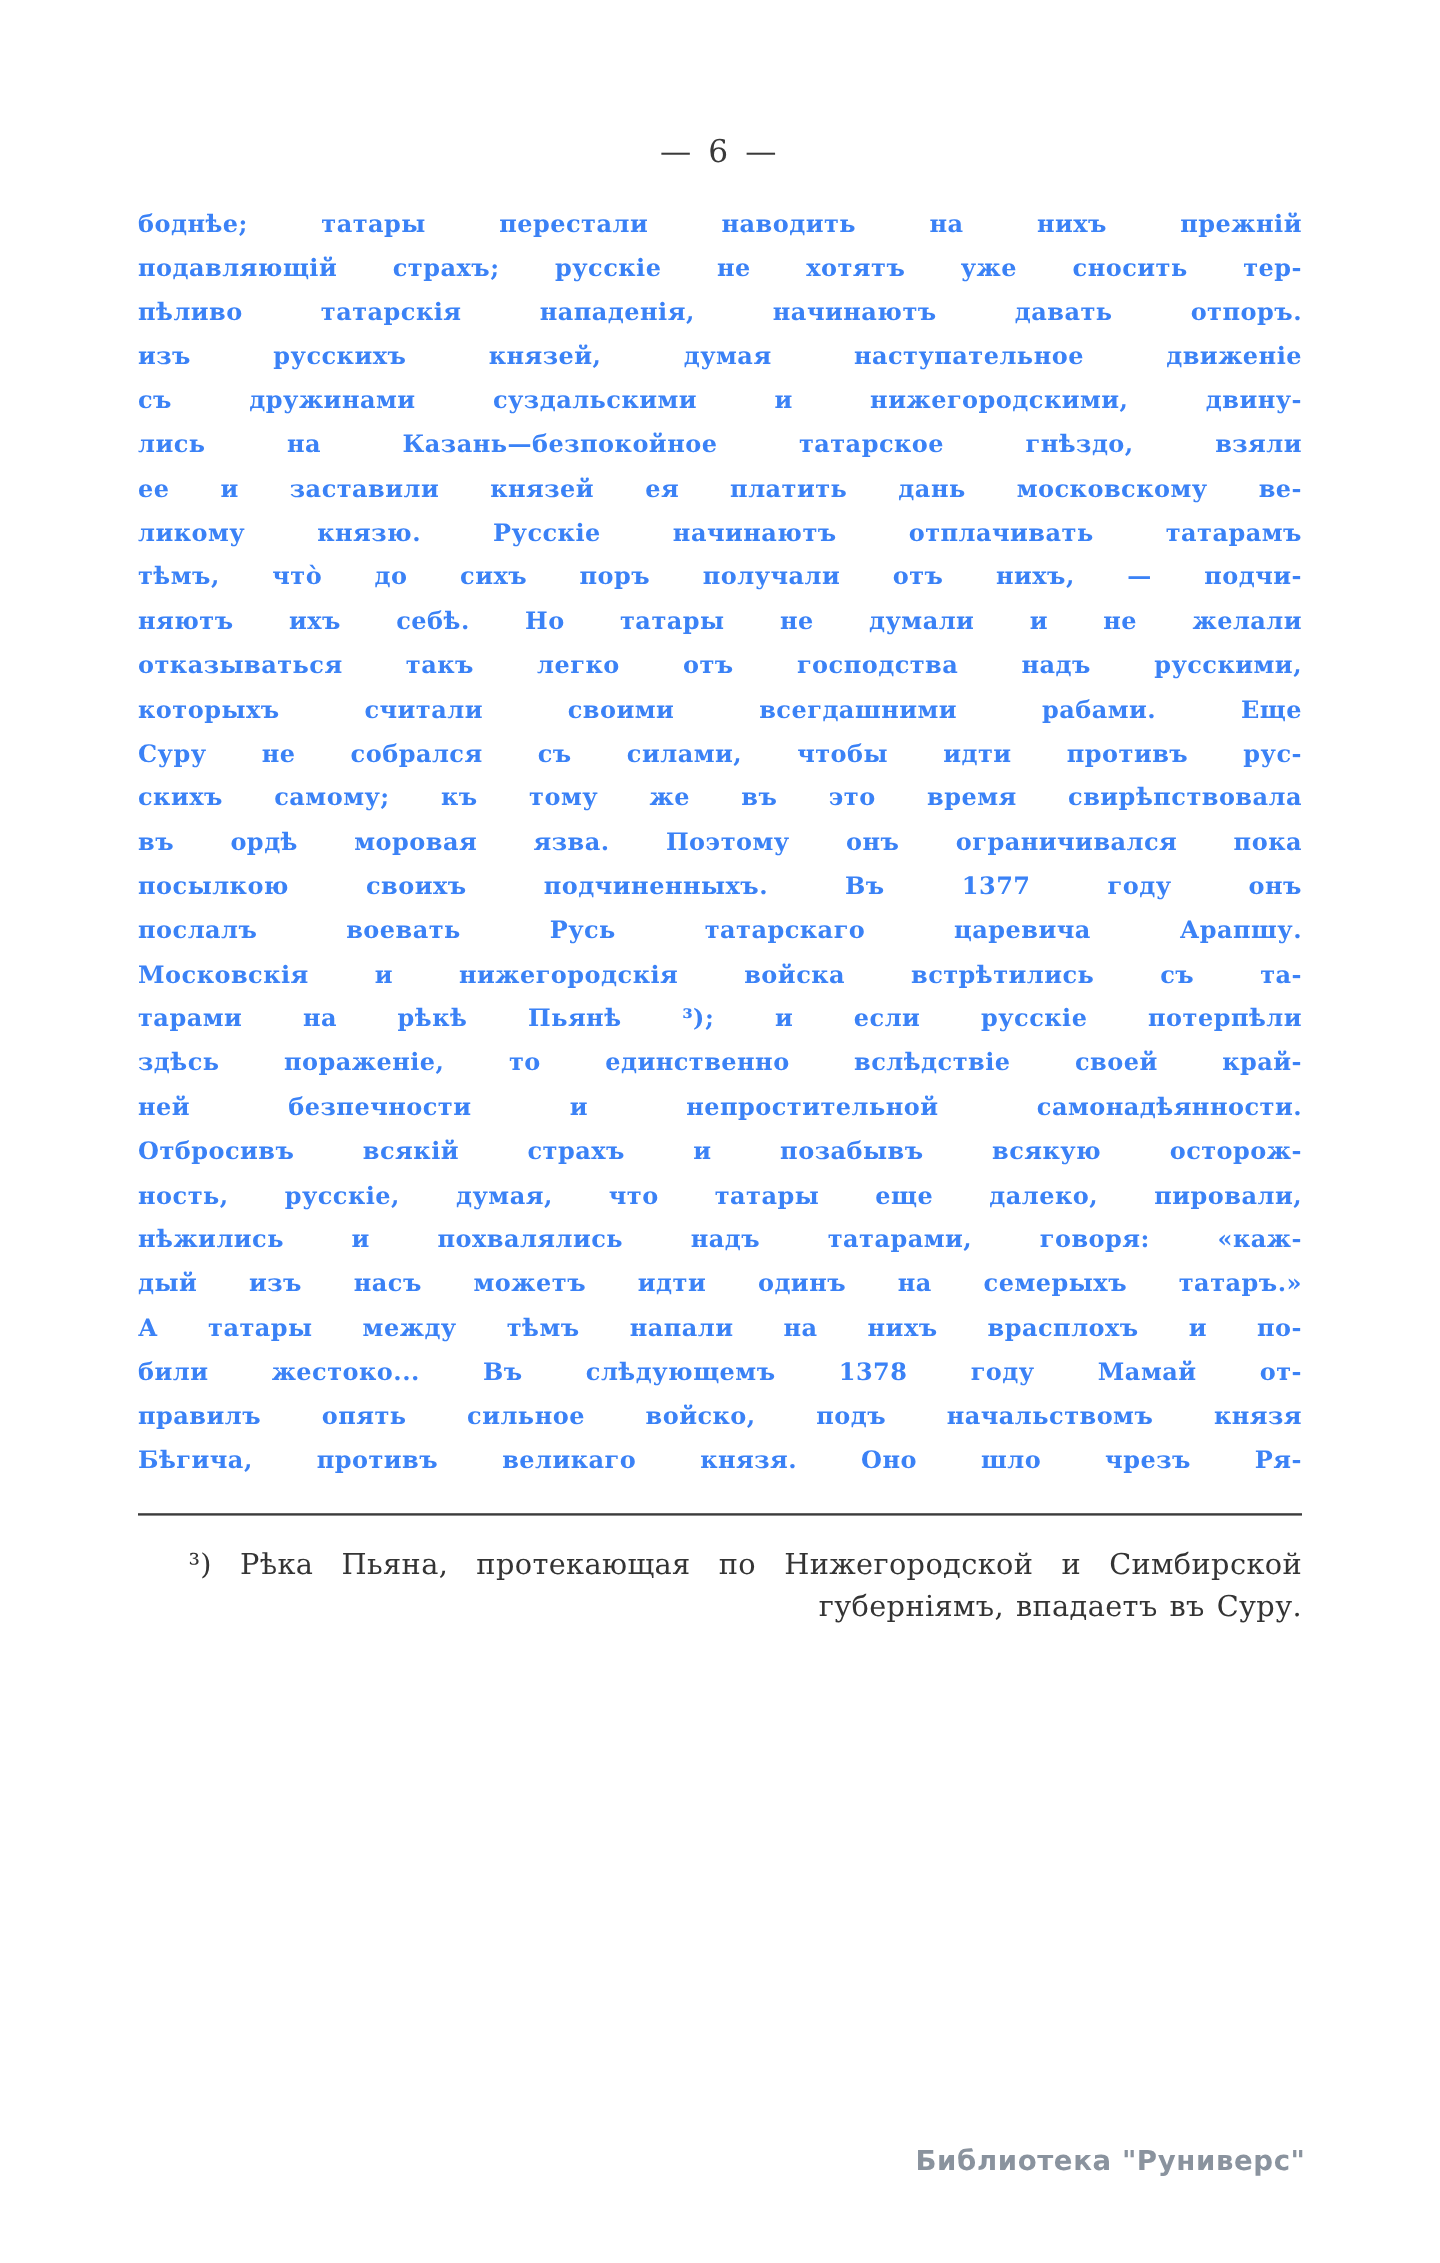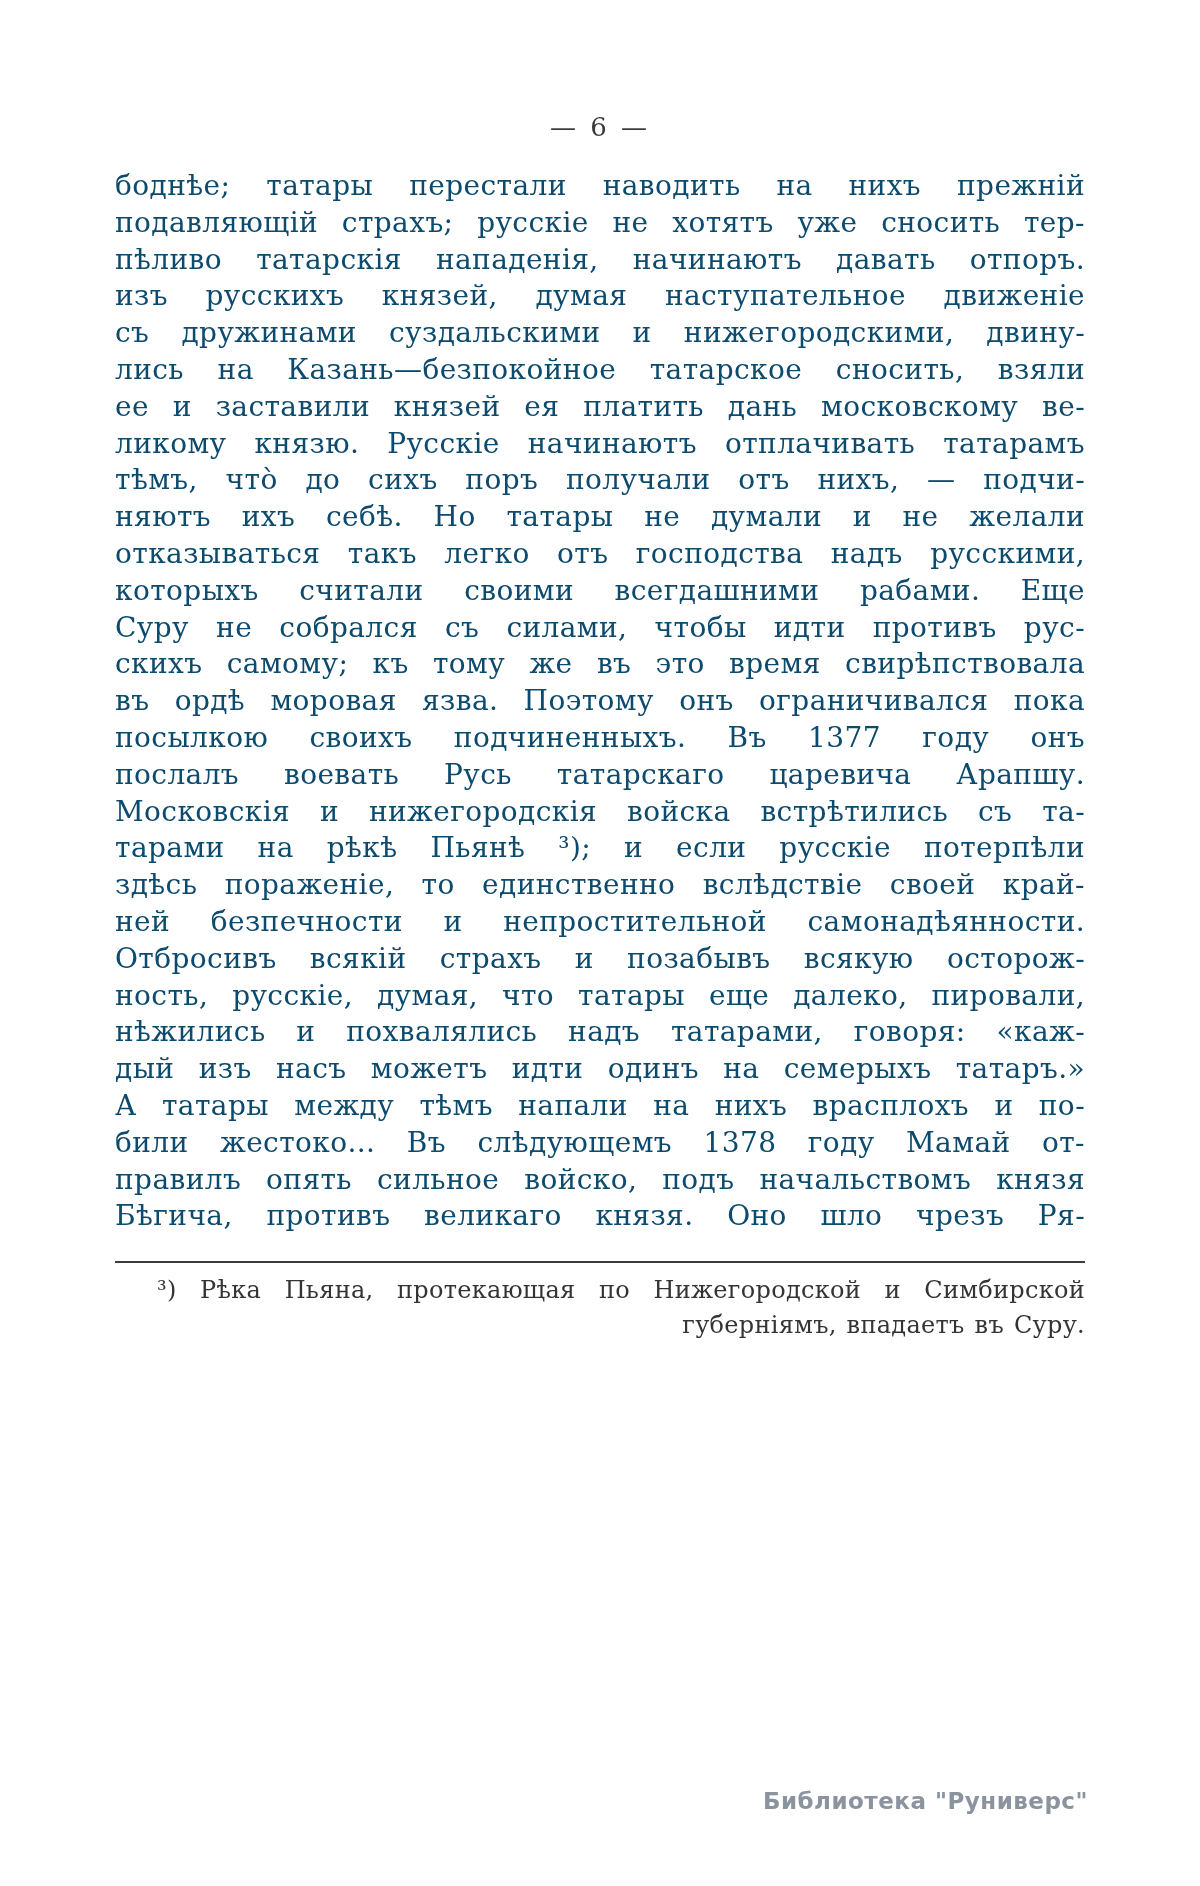"боднѣе; татары перестали наводить на" .text-line { color: #0c4a6e -> #3b82f6; font-size: 28px -> 20px; font-weight: none -> bold }
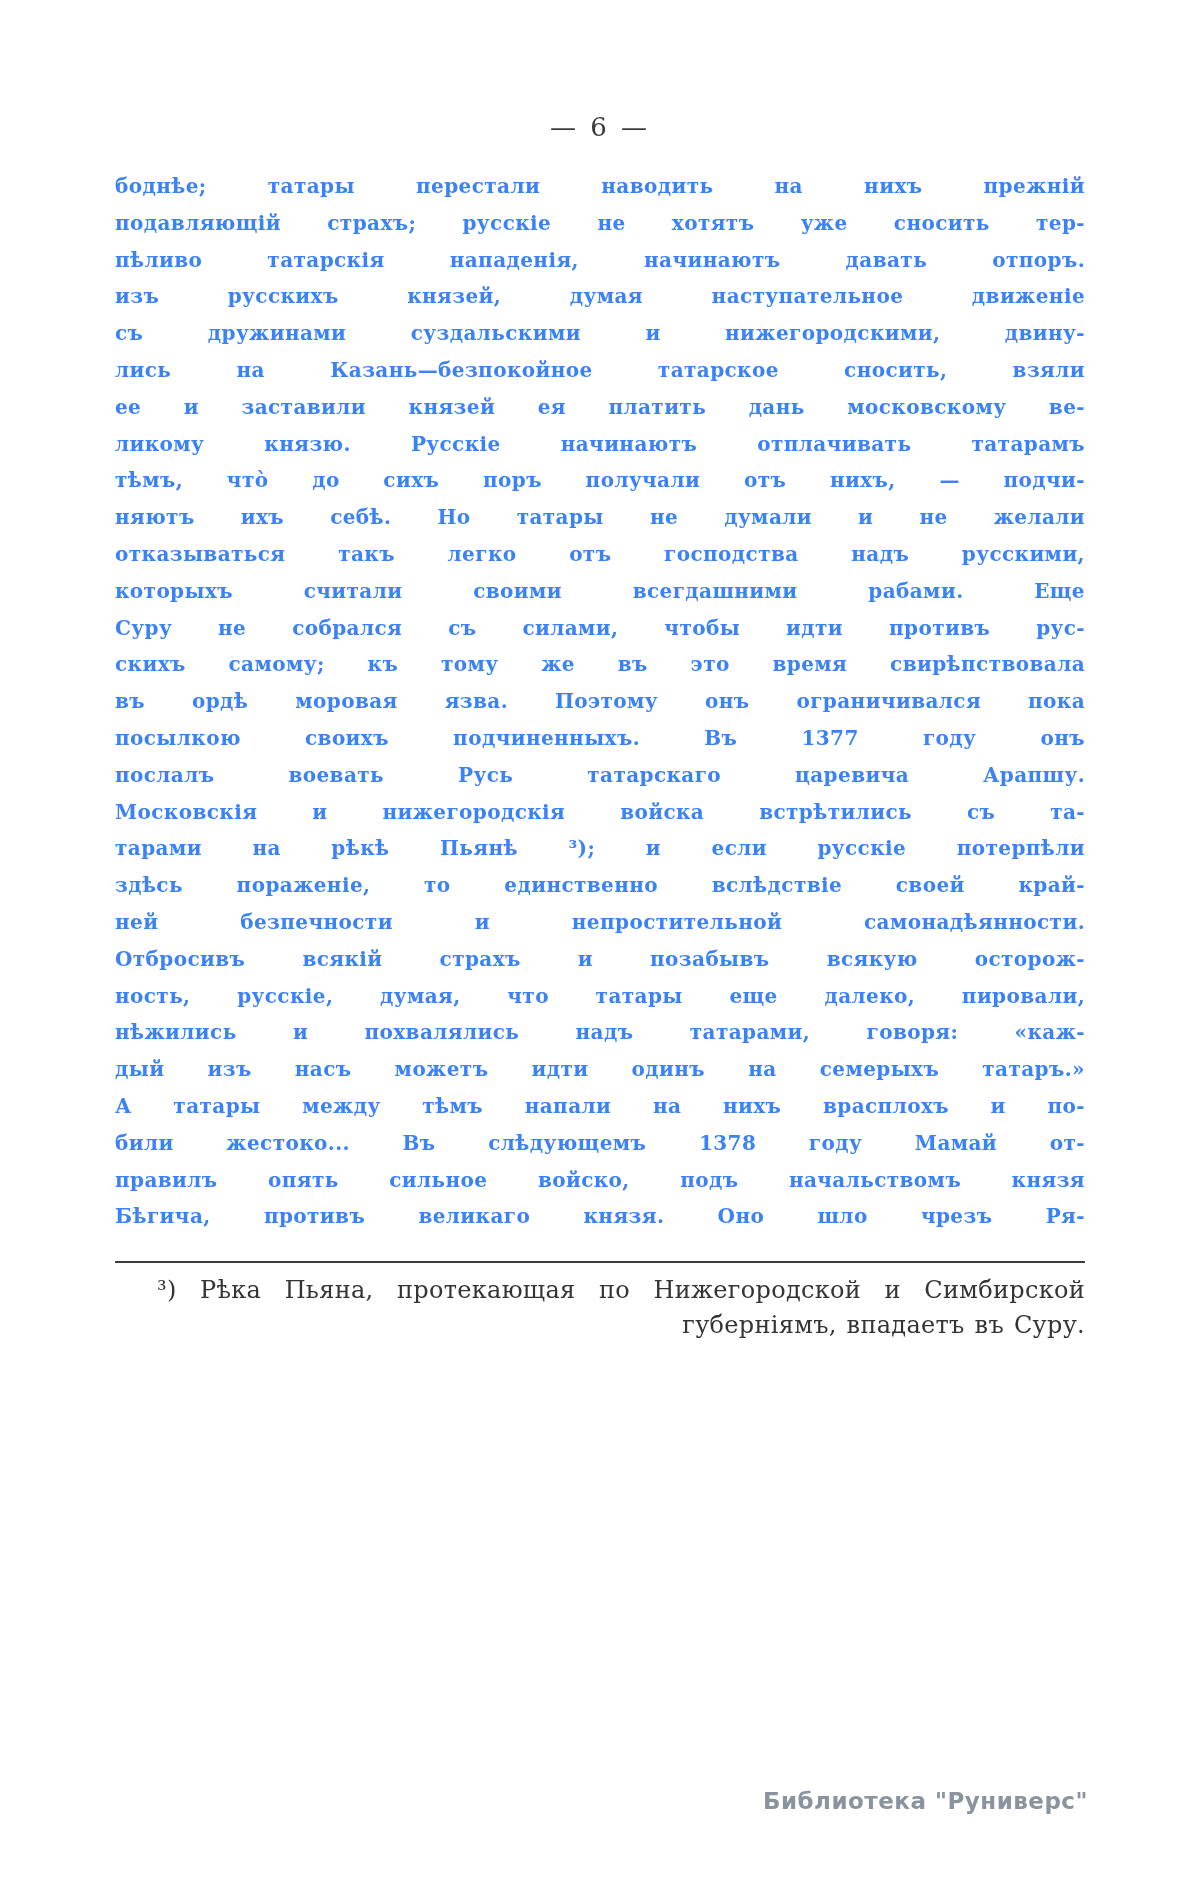"лись на Казань—безпокойное татарское" div.text-line { text: сносить -> гнѣздо }
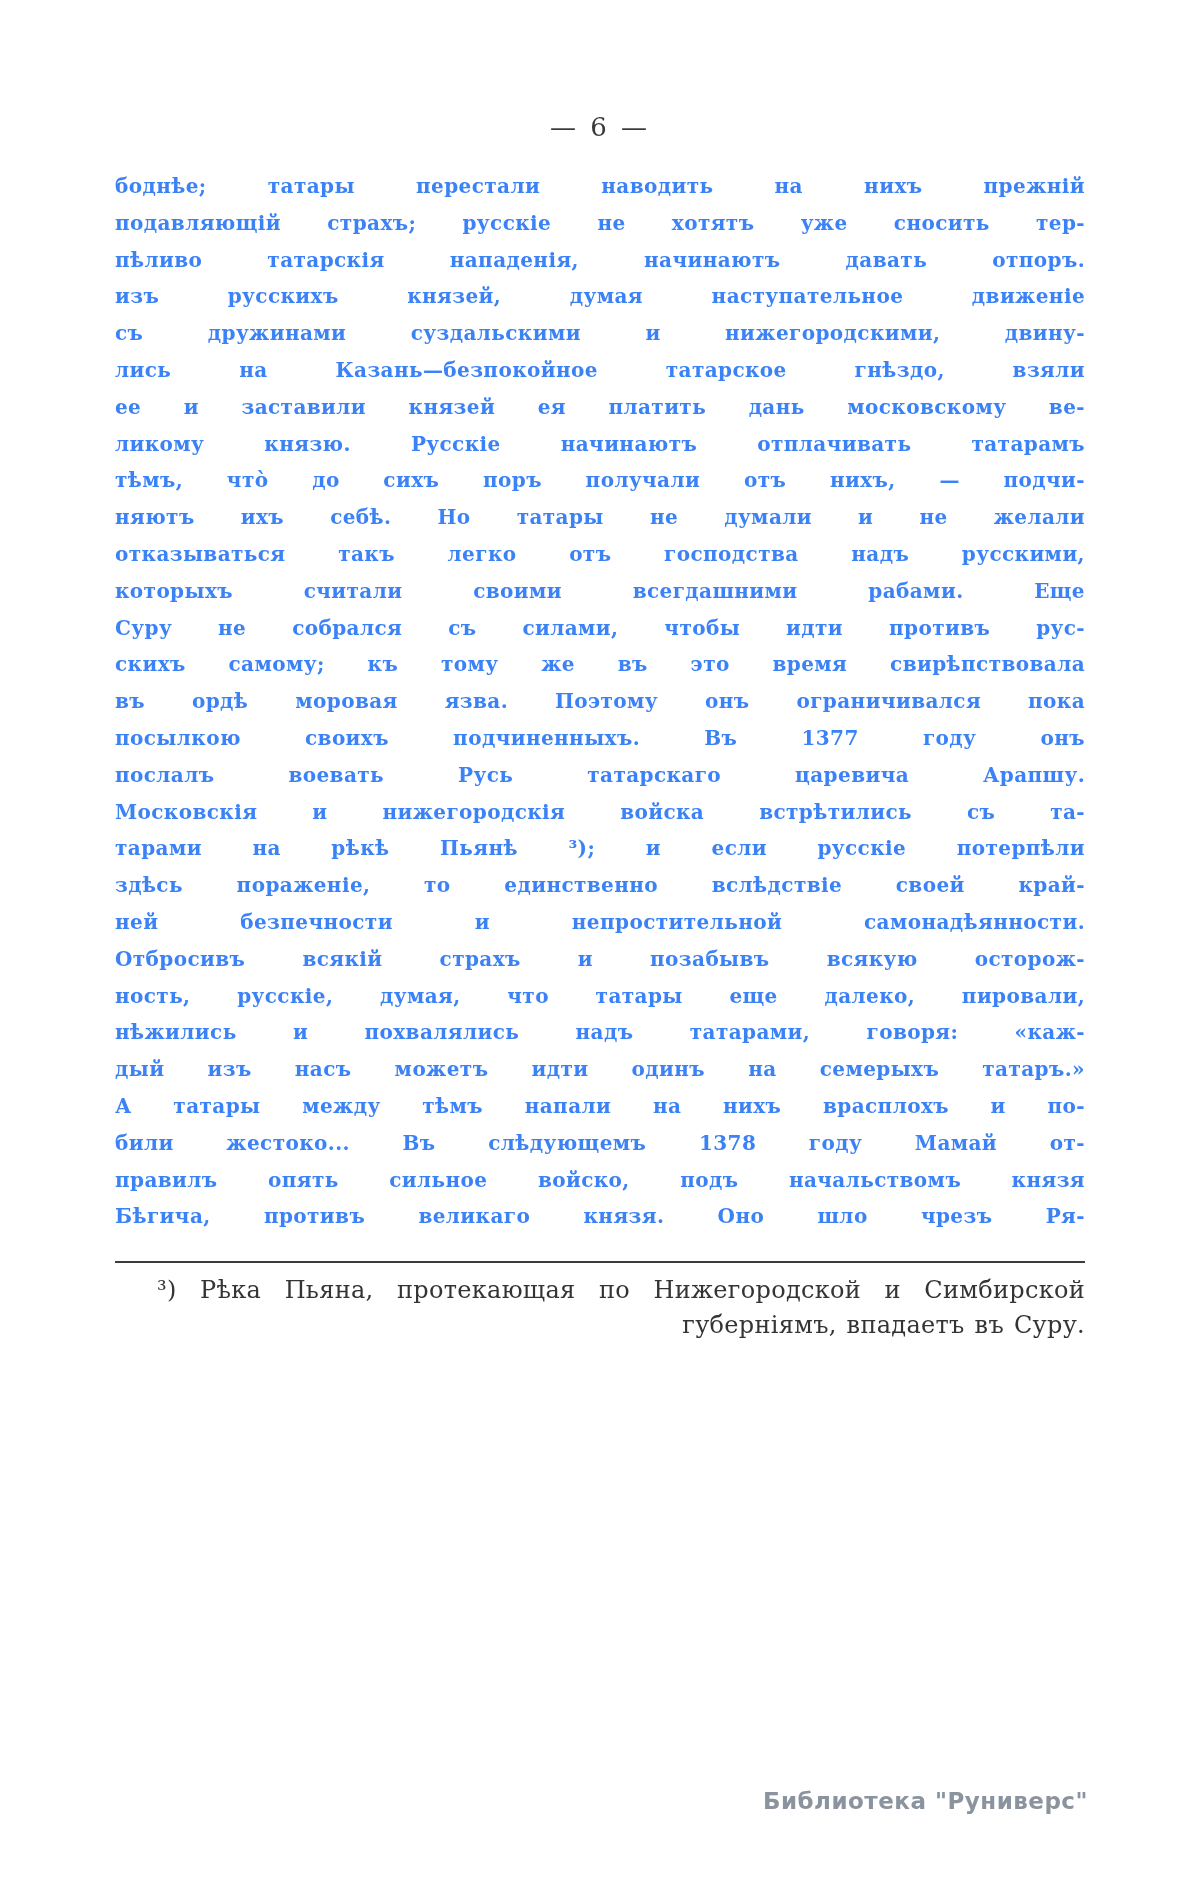"³) Рѣка Пьяна, протекающая по" .footnote { margin: 10px auto 0 auto -> 24px auto 0 auto }
